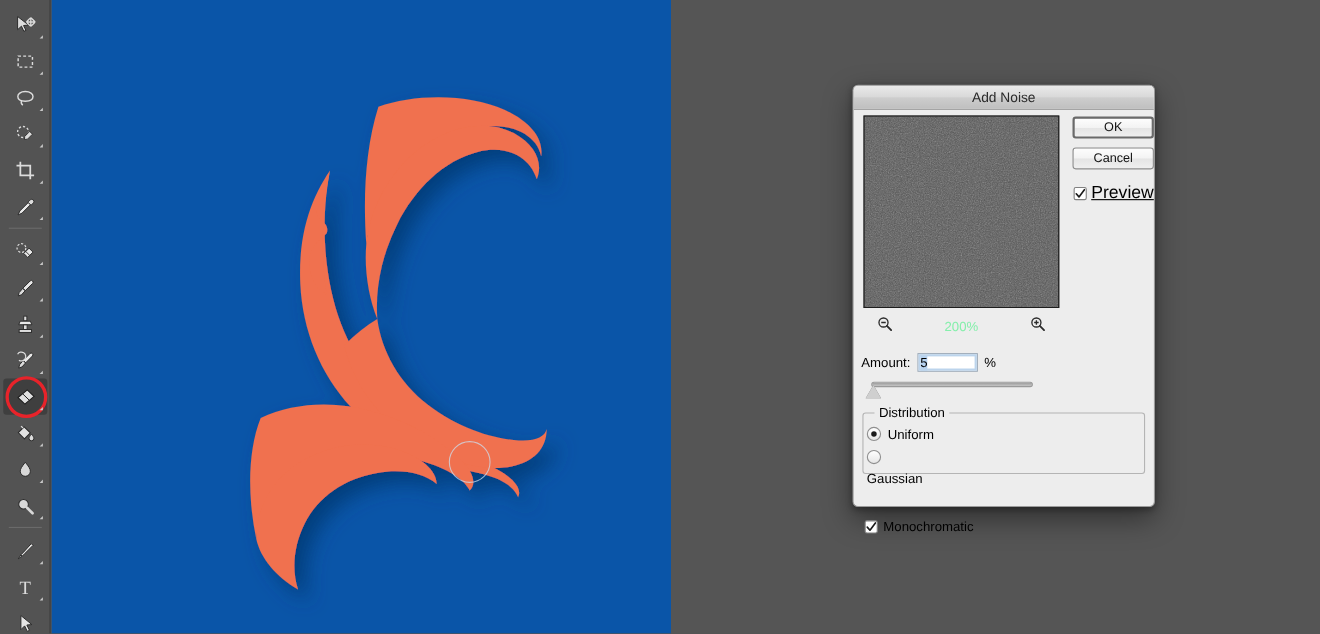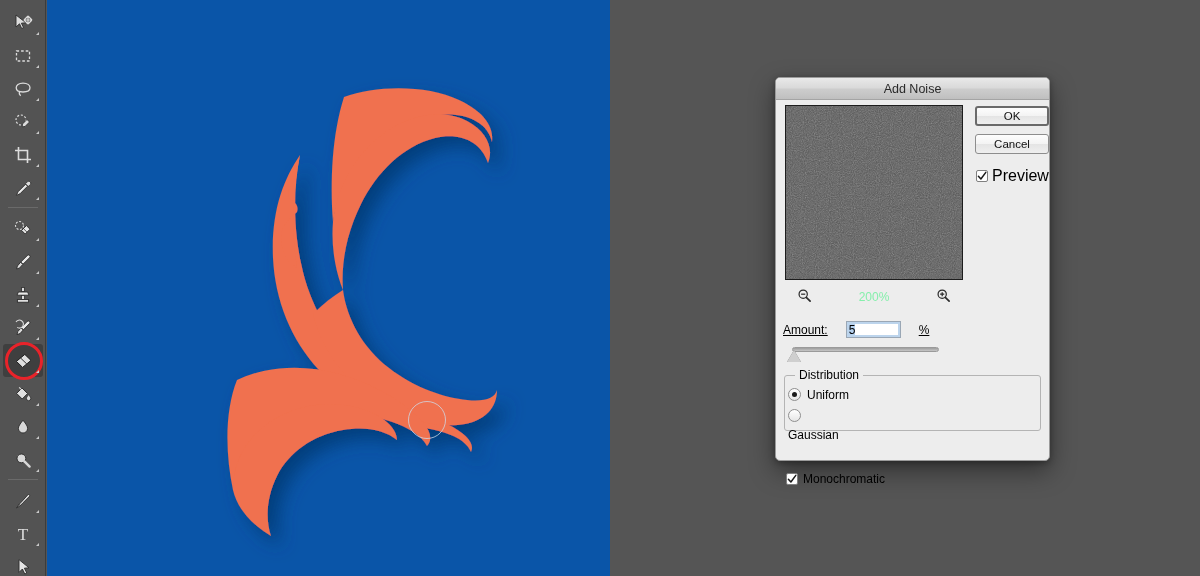"Preview" #preview-check { text-decoration: none -> underline }
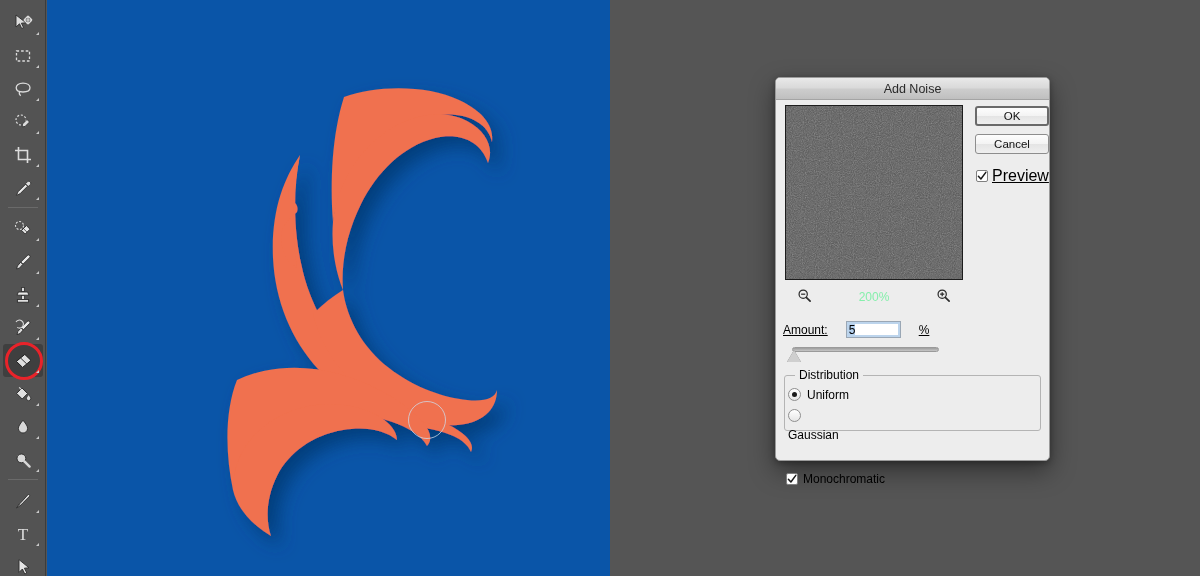"Amount:" #amount-row { gap: 18px -> 6px; text-decoration: underline -> none }
